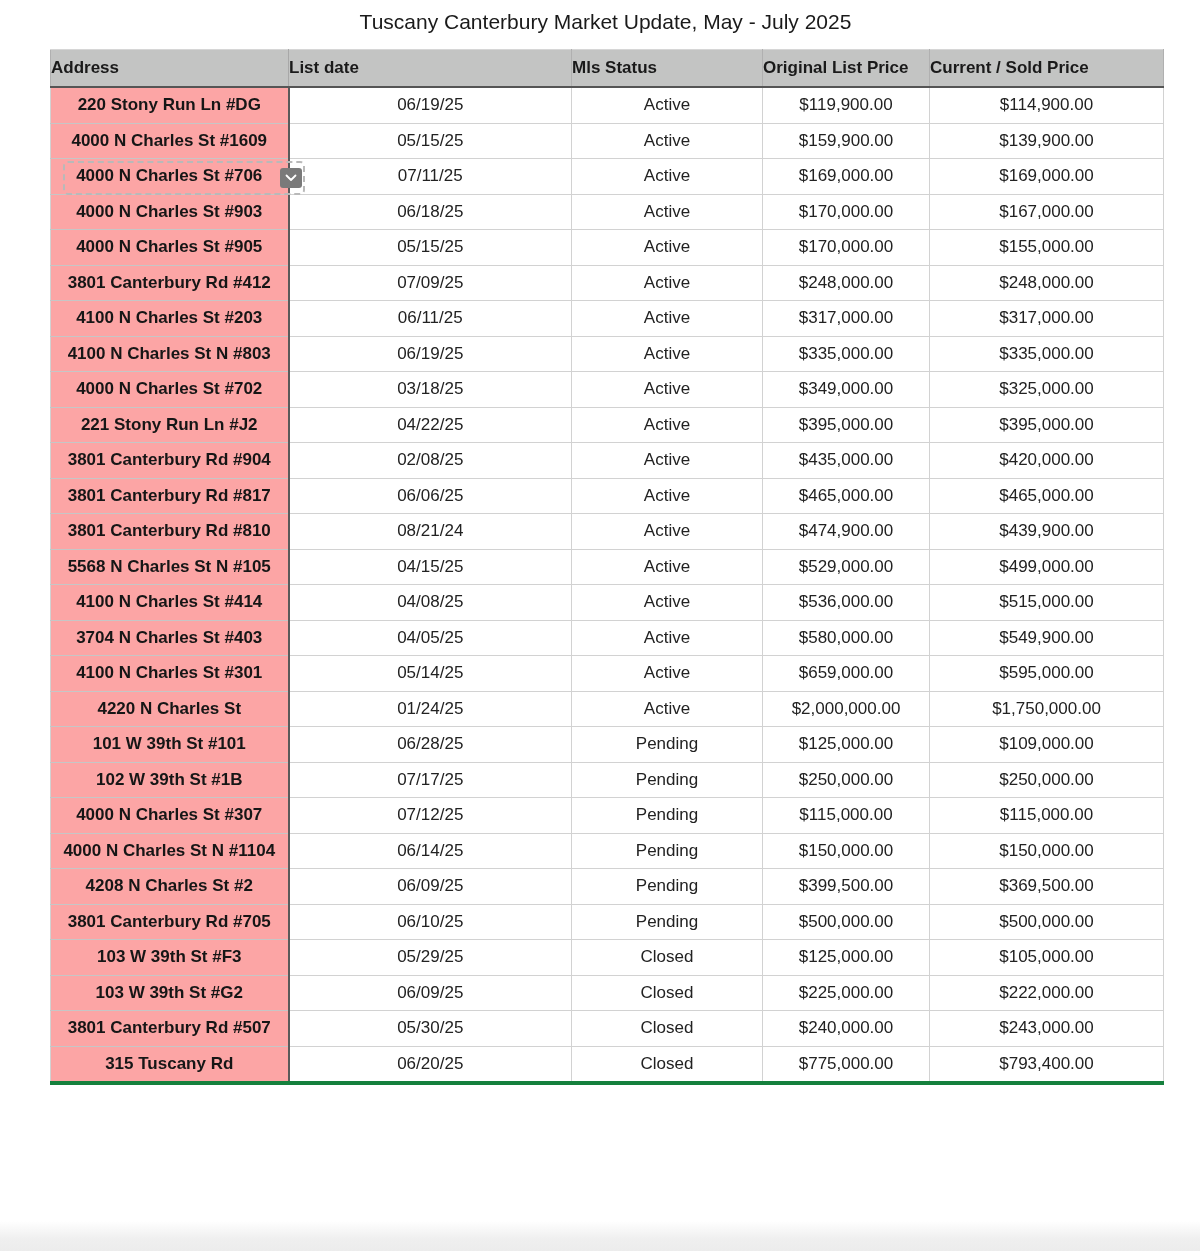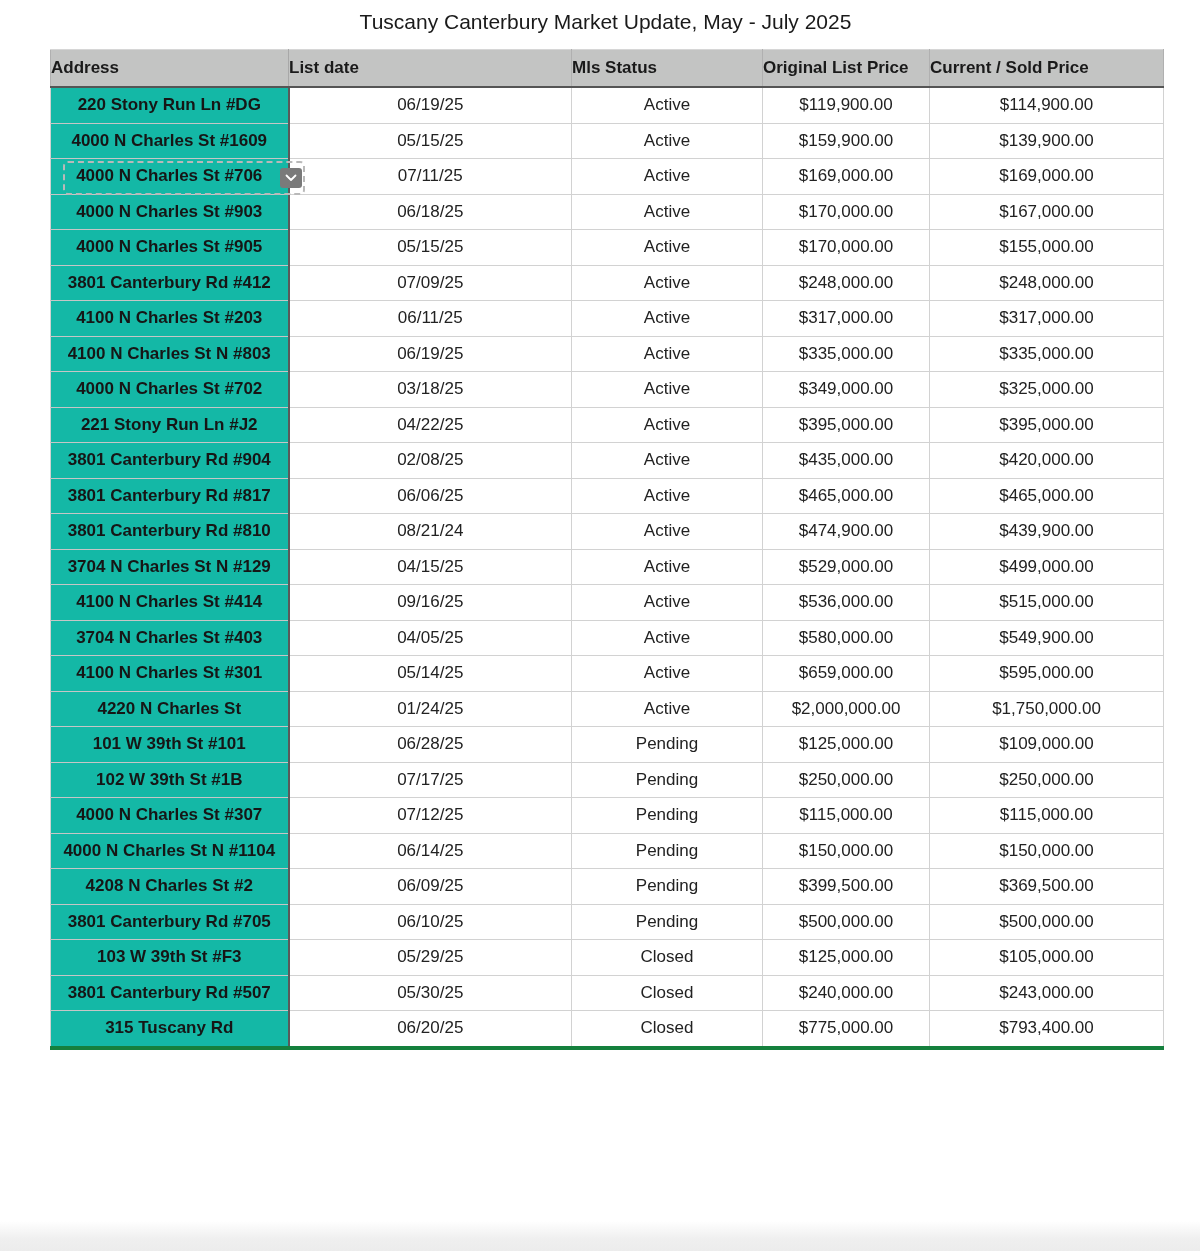"220 Stony Run Ln #DG" tbody td.addr { background: #14b8a6 -> #fca5a5 }
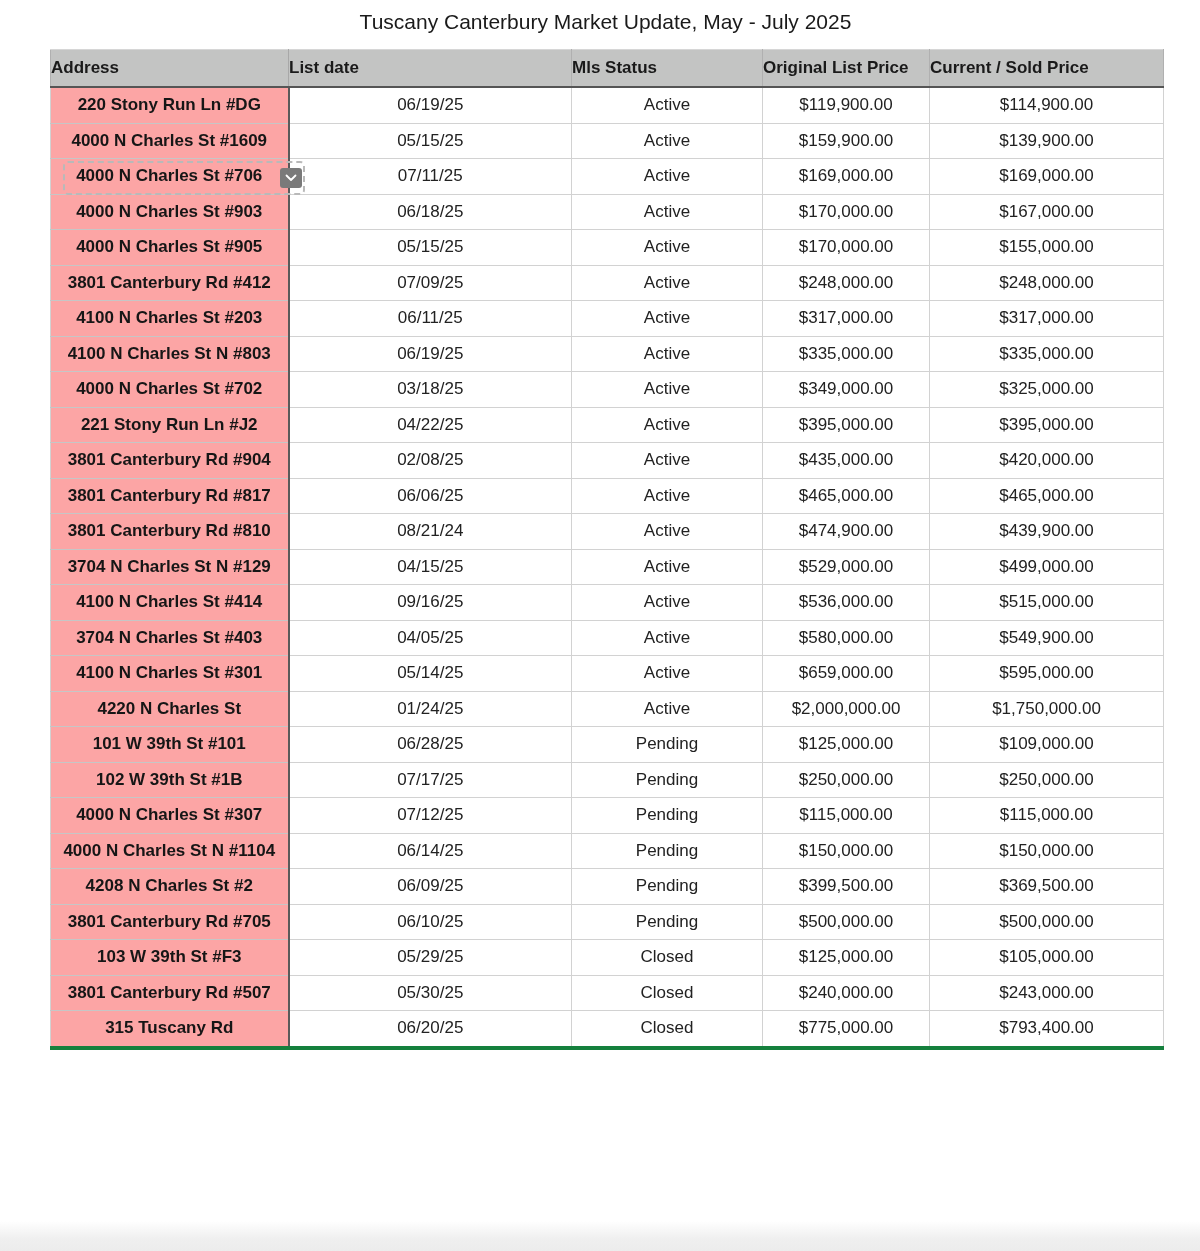"3704 N Charles St N" span.cell-text { text: 3704 N Charles St N #129 -> 5568 N Charles St N #105 }
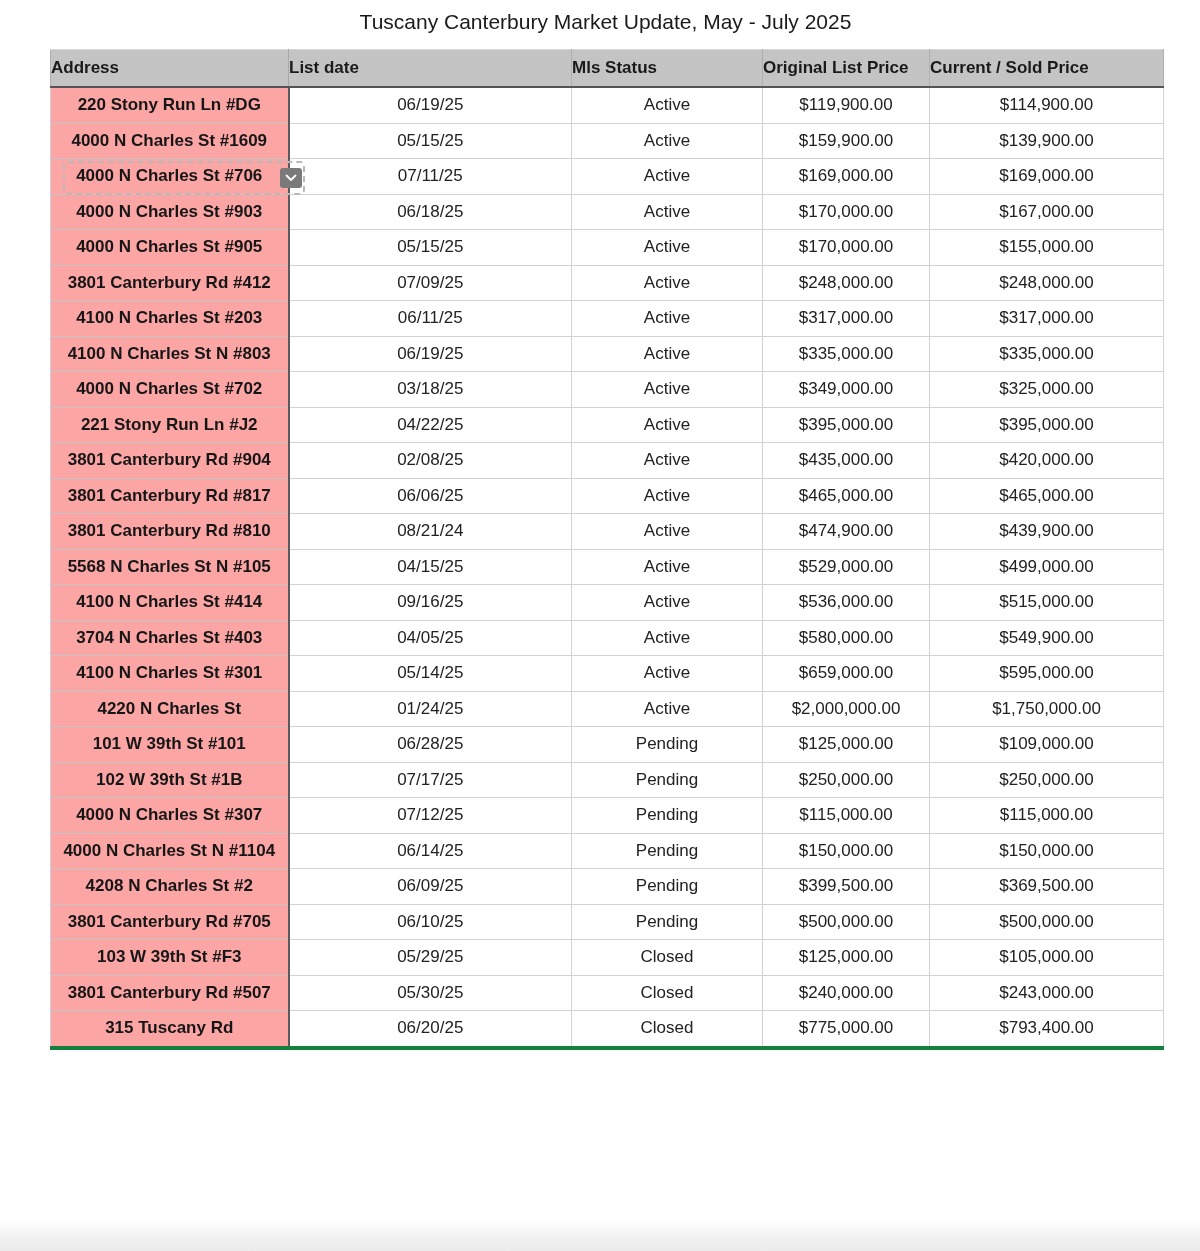"09/16/25" td { text: 09/16/25 -> 04/08/25 }
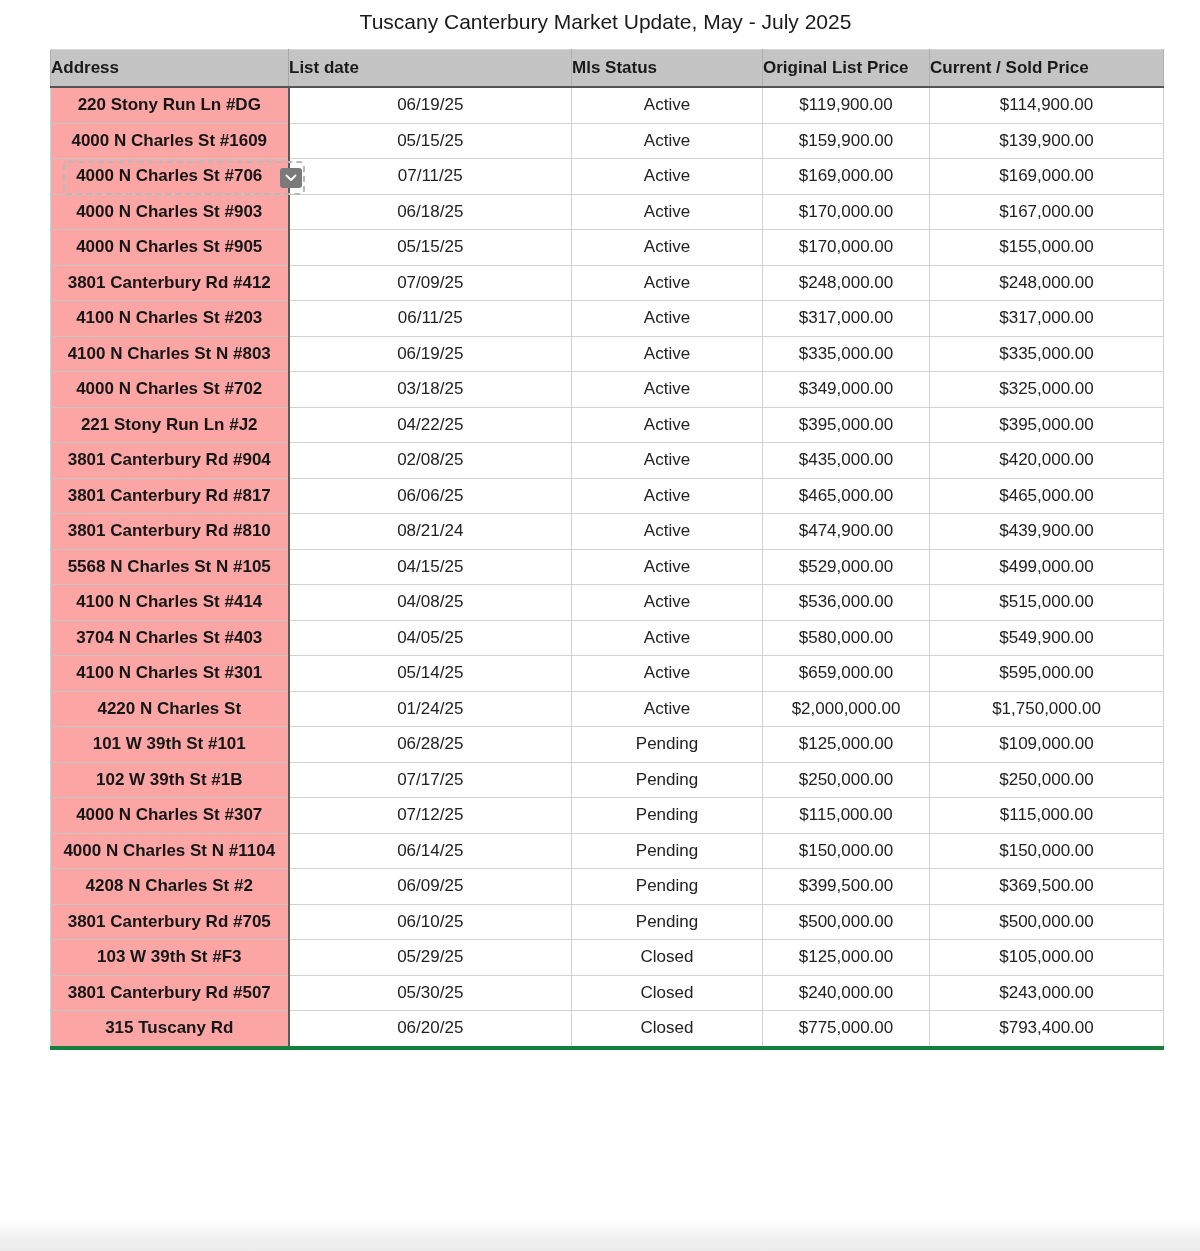"103 W 39th St #G2" tr { html: none -> <tr> <td><span>103 W 39th St #G2</span></td> <td>06/09/25</td> <td>Closed</td> <td>$225,000.00</td> <td>$222,000.00</td> </tr> }
